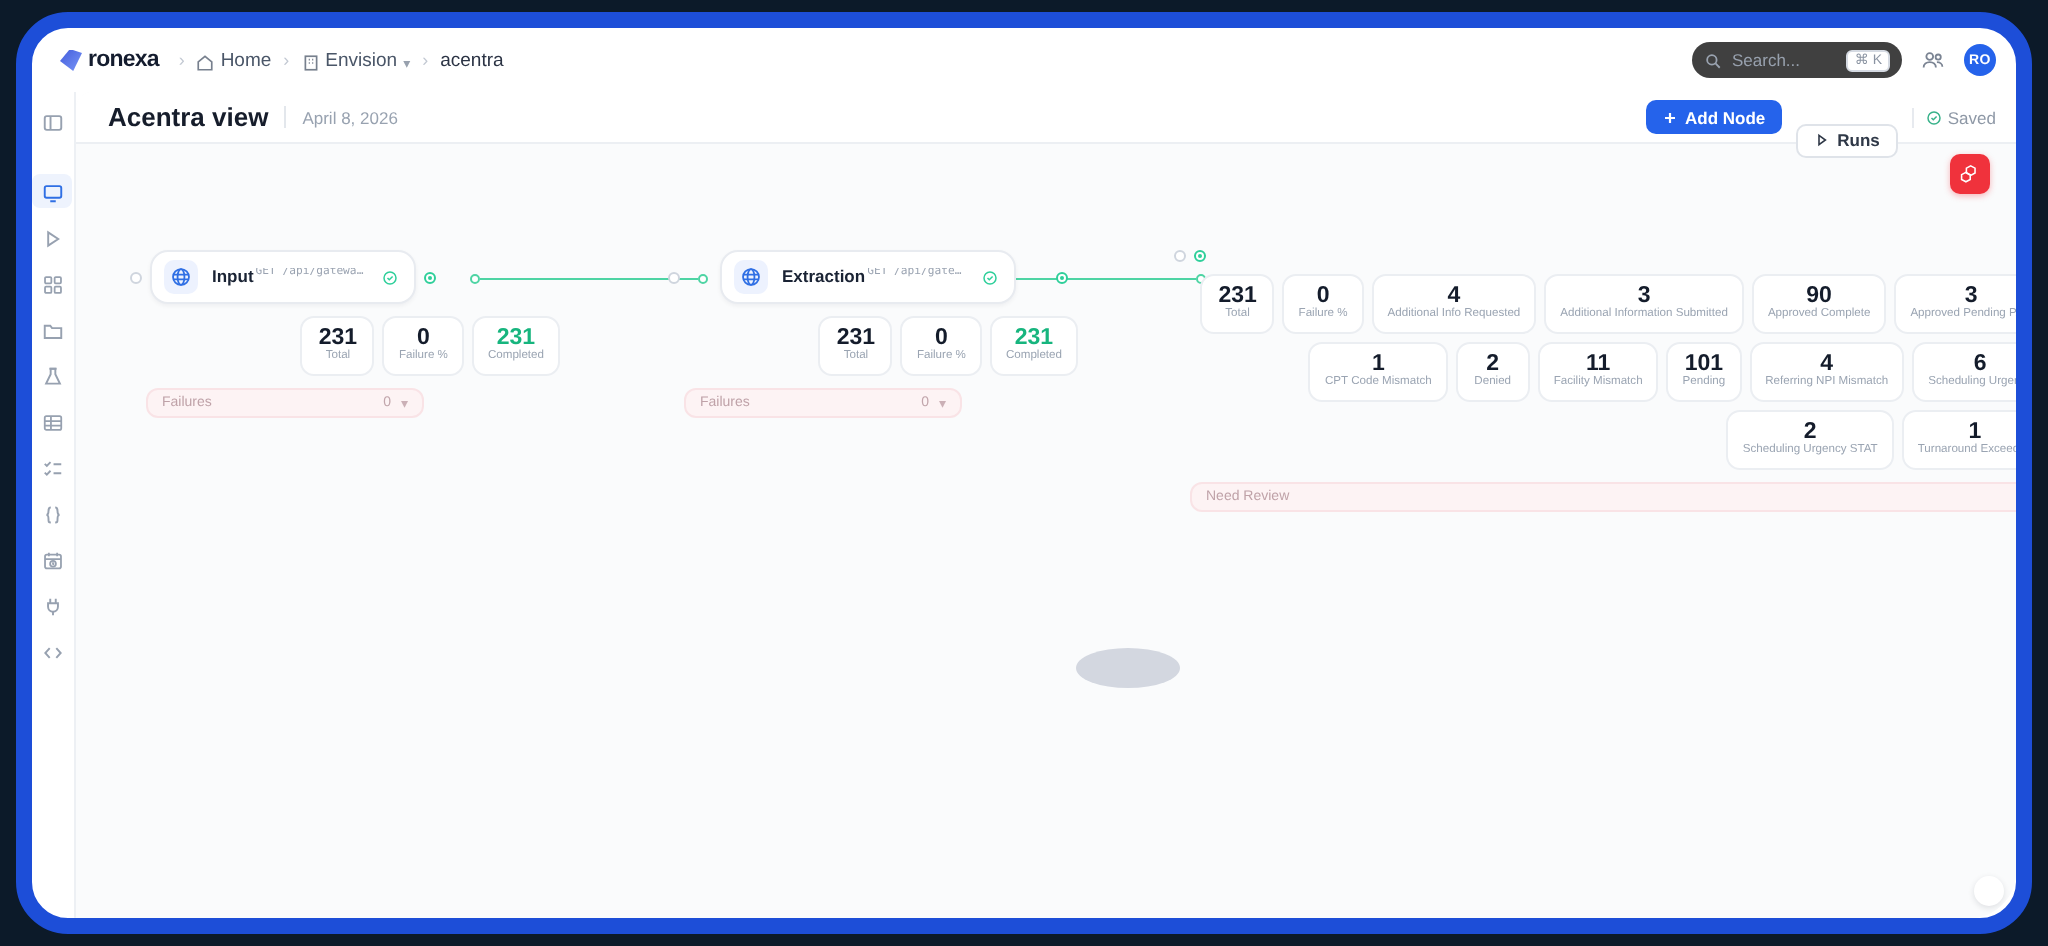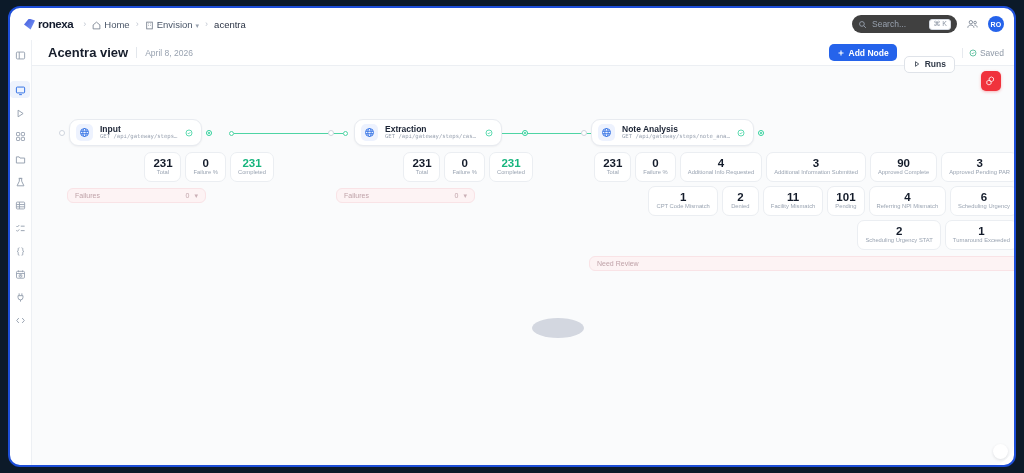"ronexa" .frame { border: 2px solid #1d4ed8 -> 8px solid #1d4ed8; border-radius: 12px -> 26px }
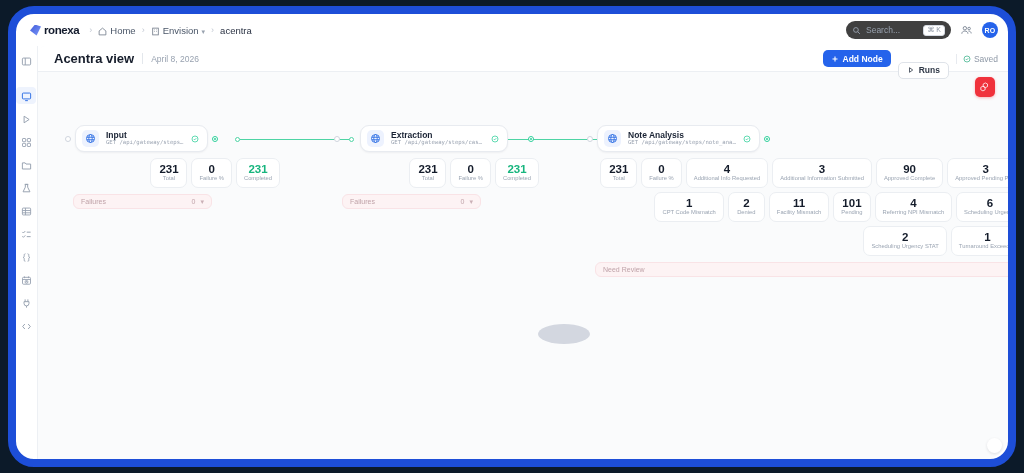"Input" .node-txt { flex-direction: column -> row }
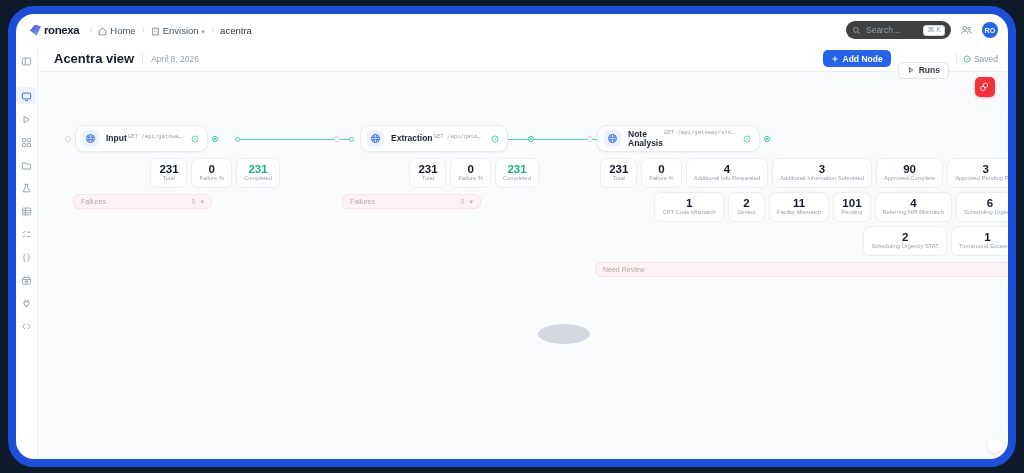"Note Analysis" div.node { html: <div> <span> <svg> <circle></circle> <ellipse></ellipse> <path></path> </svg> </span> <span> <span>Note Analysis</span> <span>GET /api/gateway/steps/note_analysis</span> </span> <span> <svg> <circle></circle> <path></path> </svg> </span> </div> -> none }
